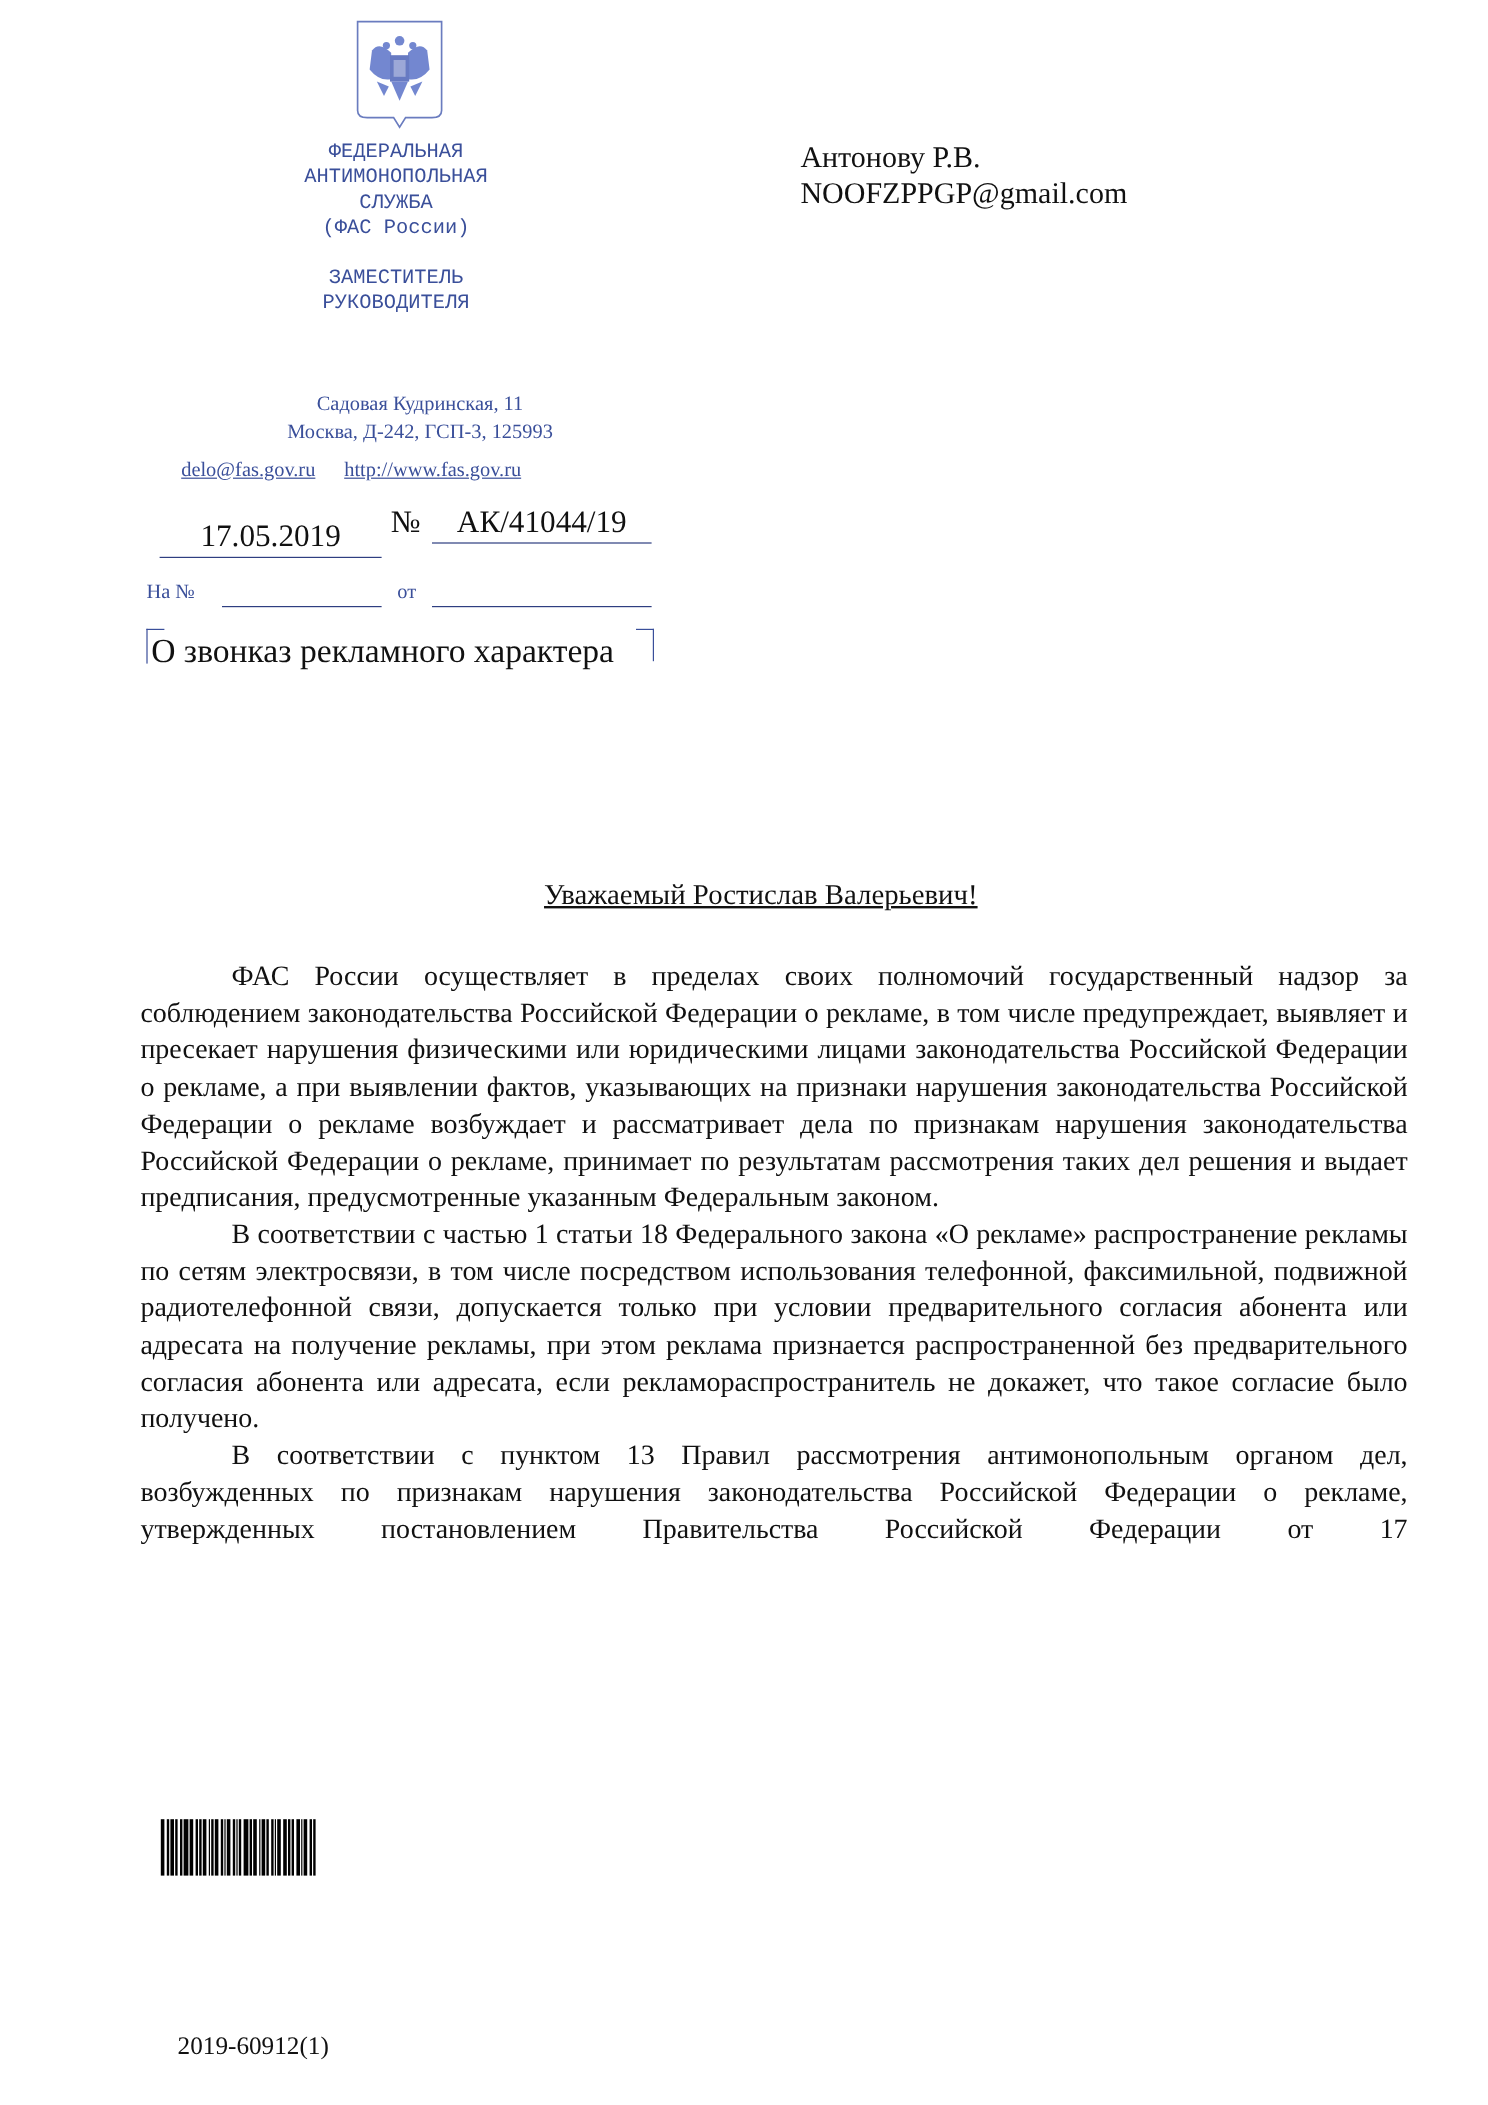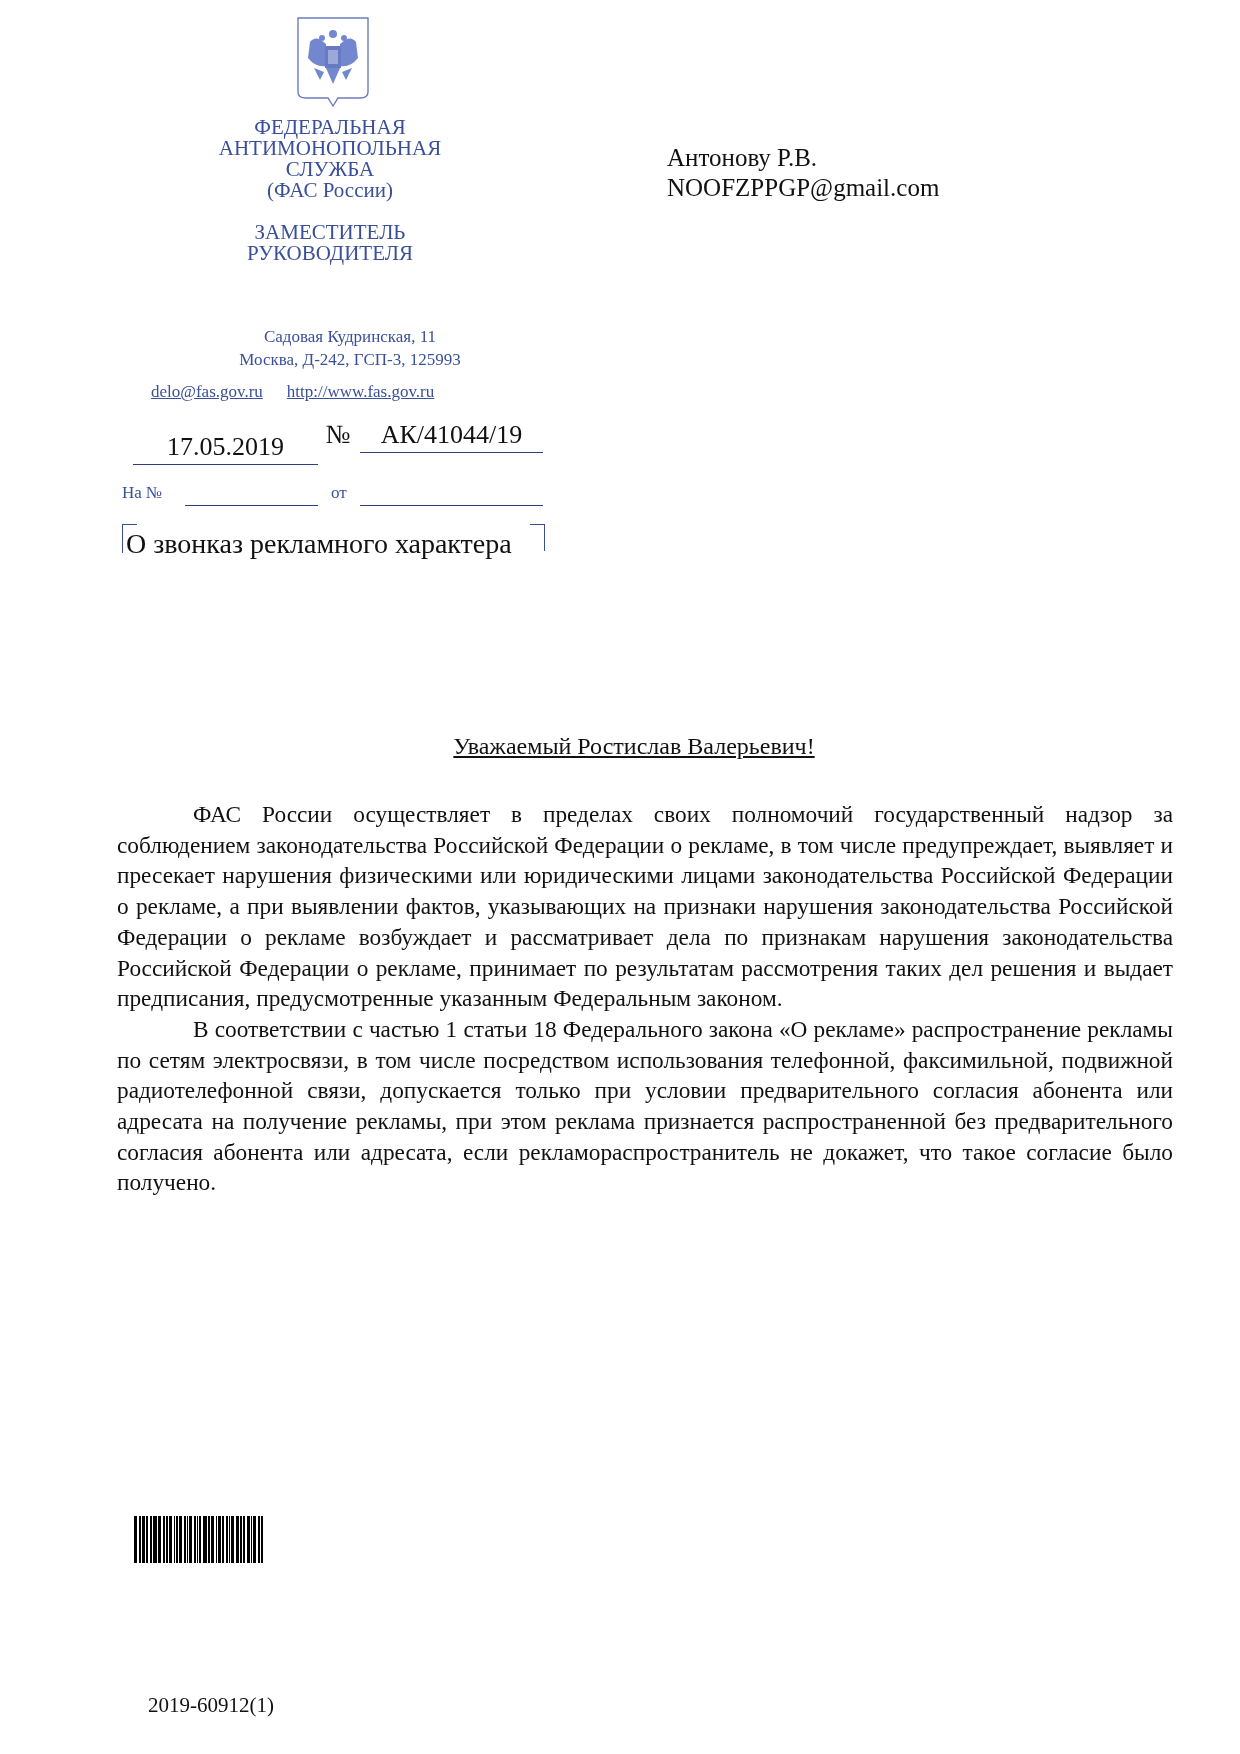"ФЕДЕРАЛЬНАЯ" .org { font-family: none -> Liberation Mono, monospace; font-size: 21px -> 17px }
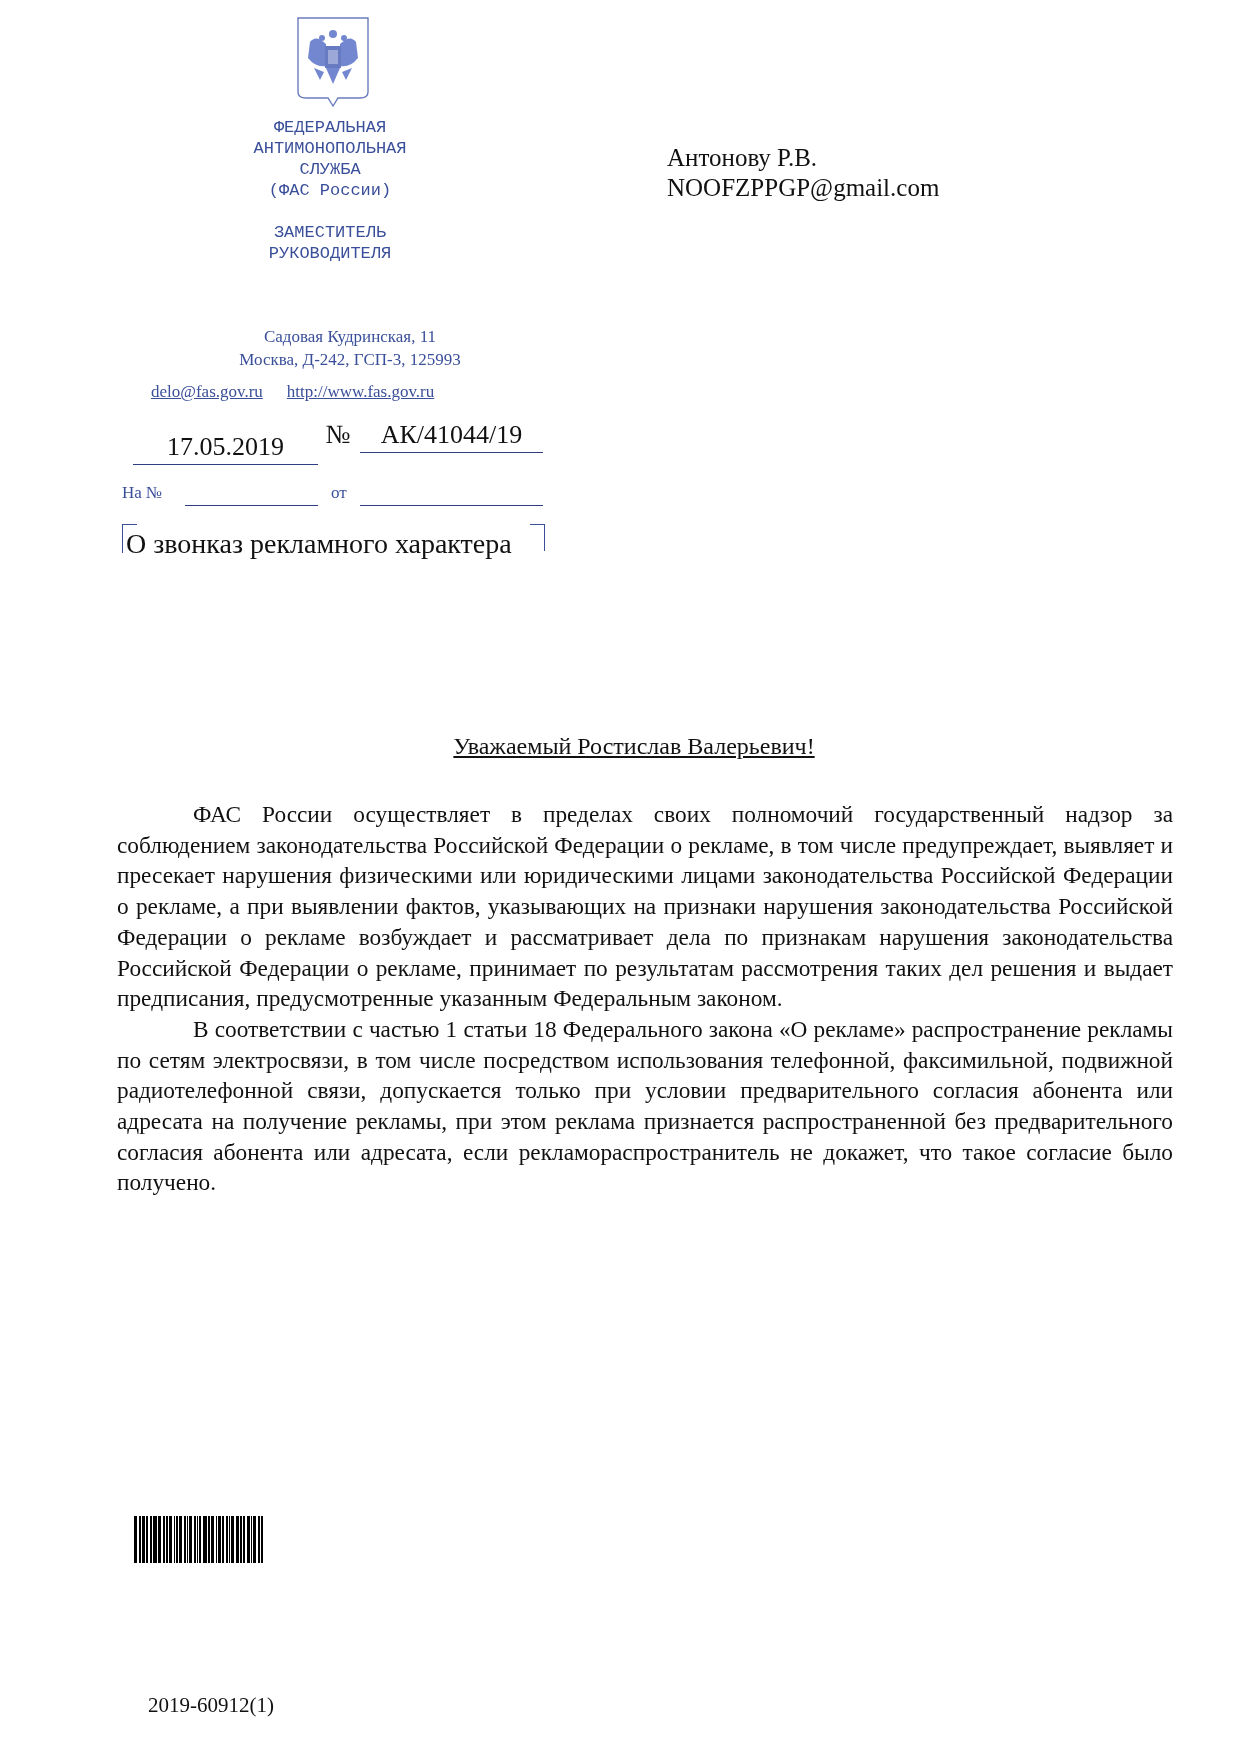"Антонову Р.В." .recipient { top: 143px -> 117px }
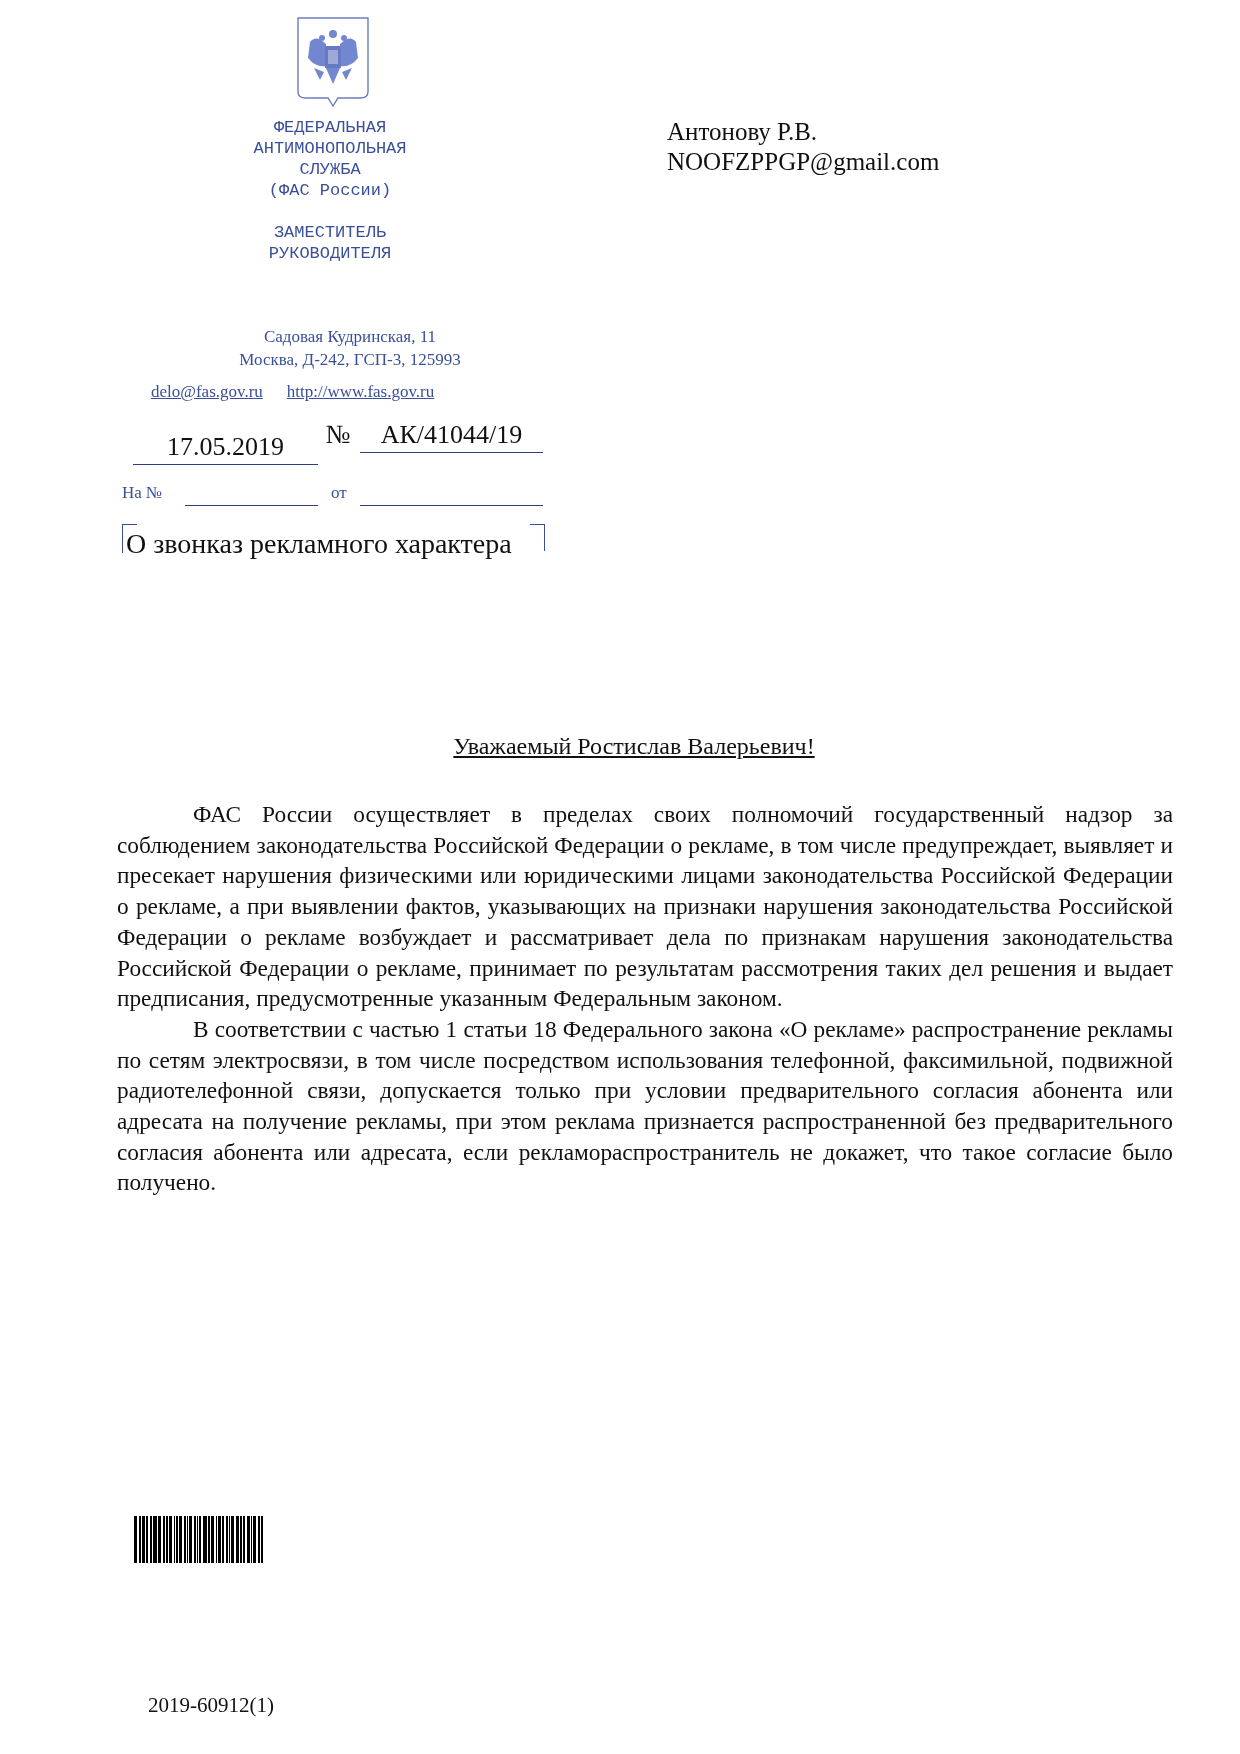"В соответствии с пунктом 13" p { html: none -> <p>В соответствии с пунктом 13 Правил рассмотрения антимонопольным органом дел, возбужденных по признакам нарушения законодательства Российской Федерации о рекламе, утвержденных постановлением Правительства Российской Федерации от 17</p> }
